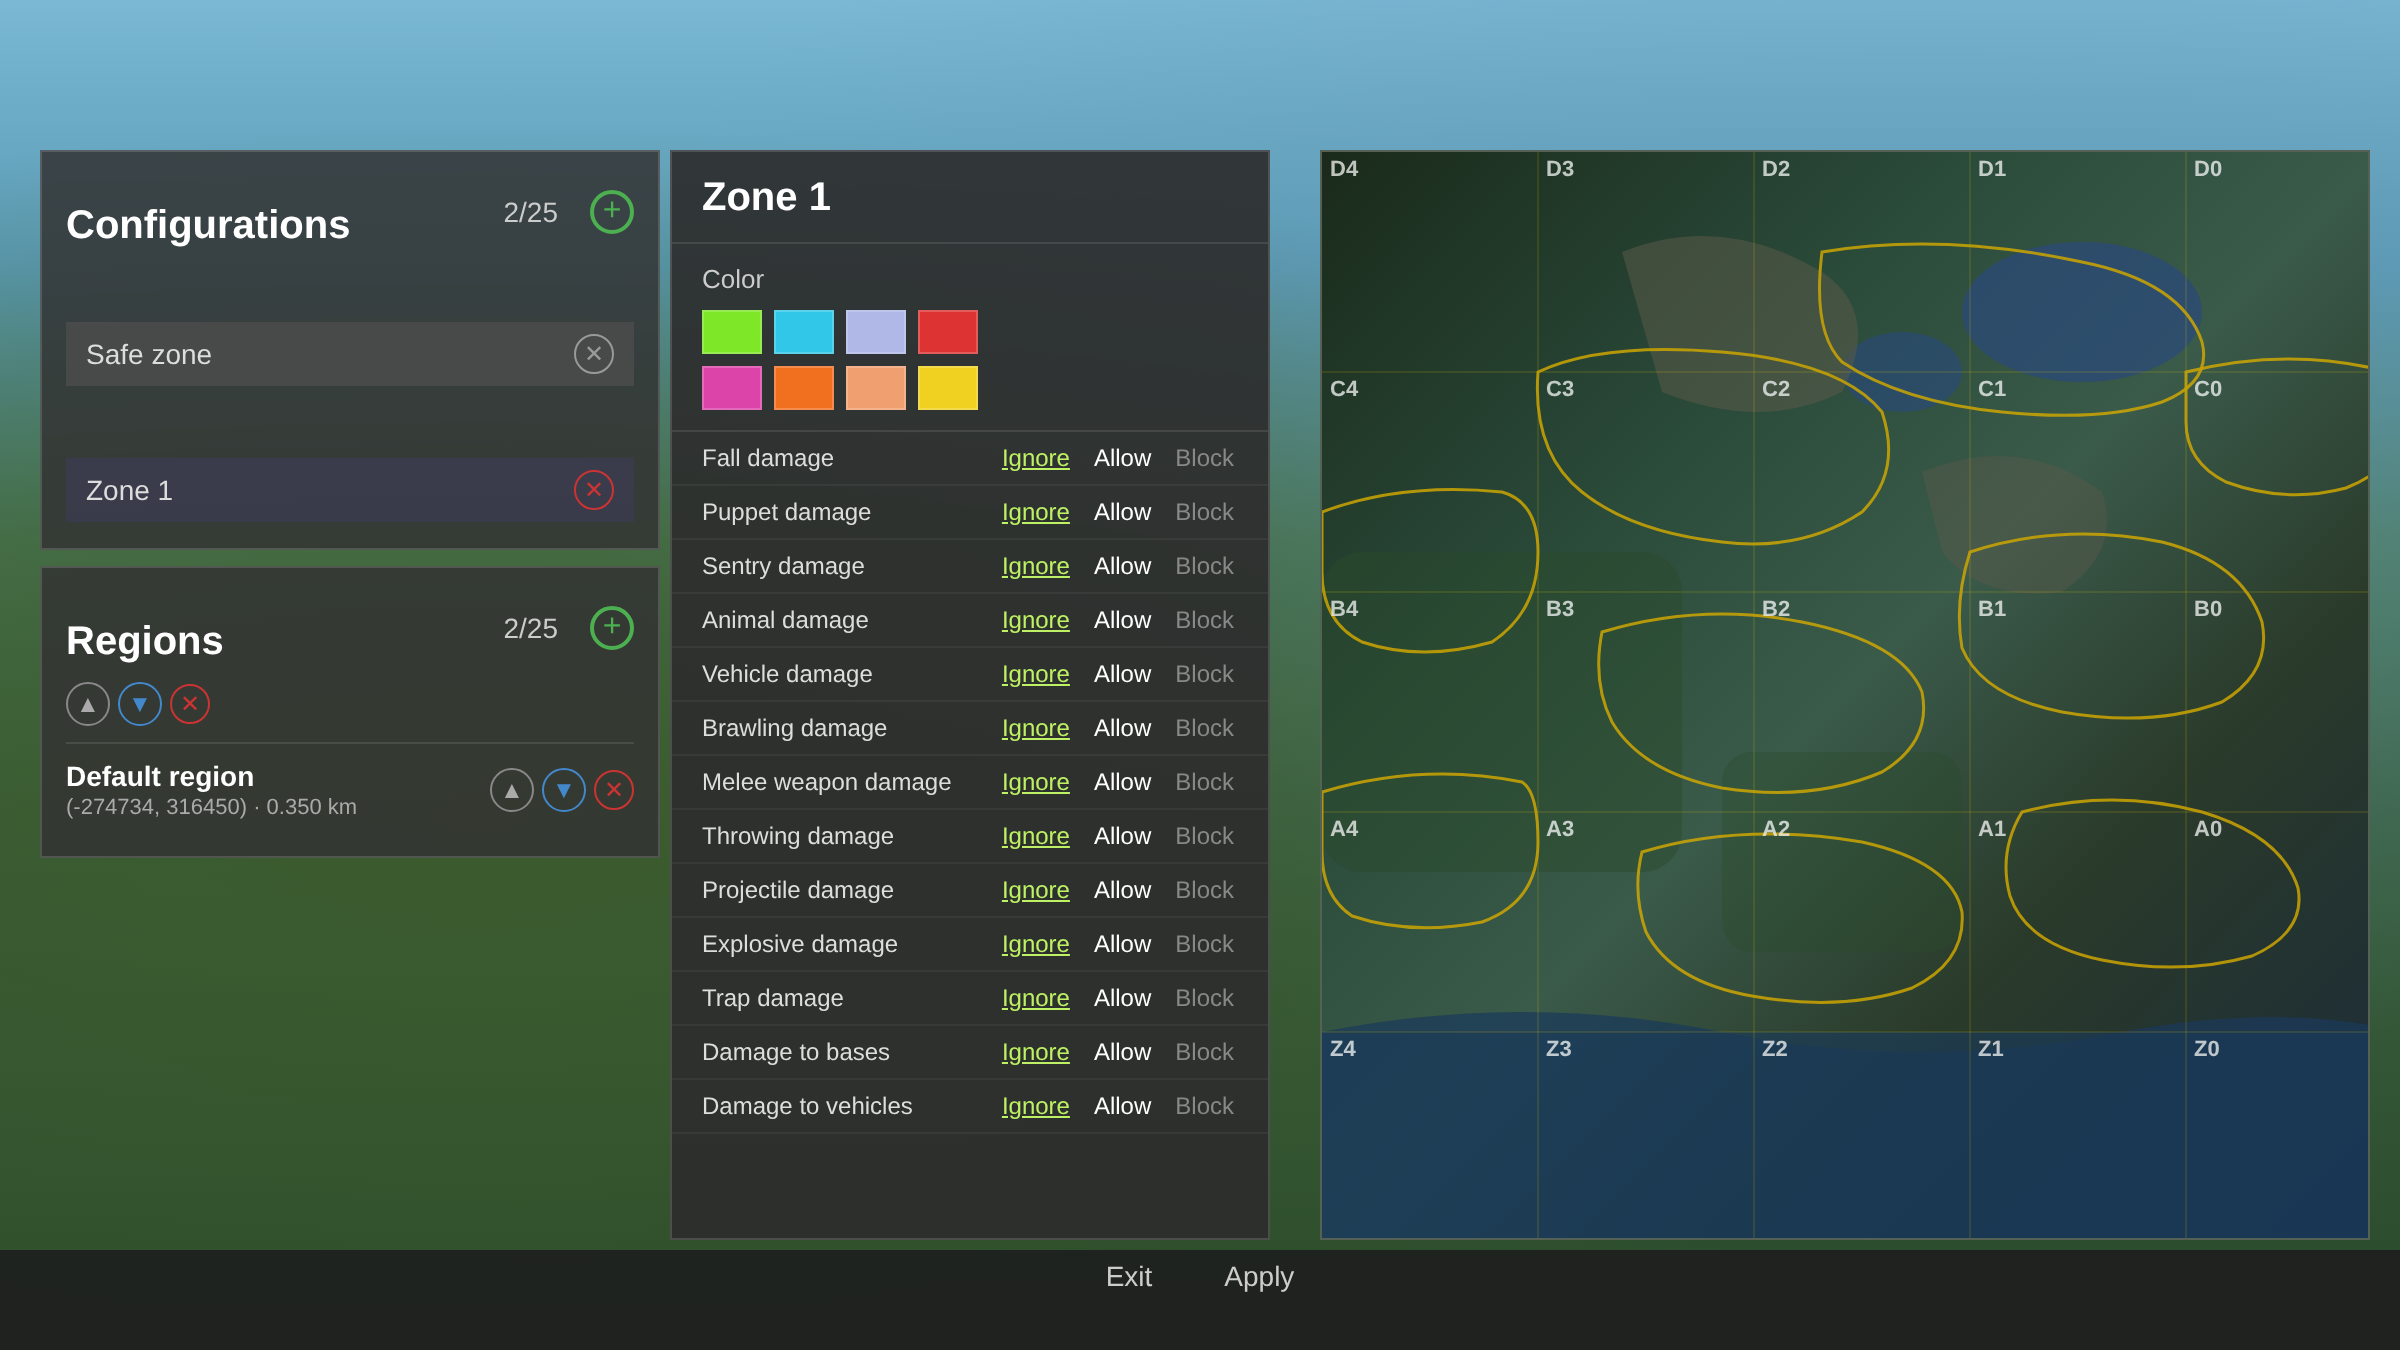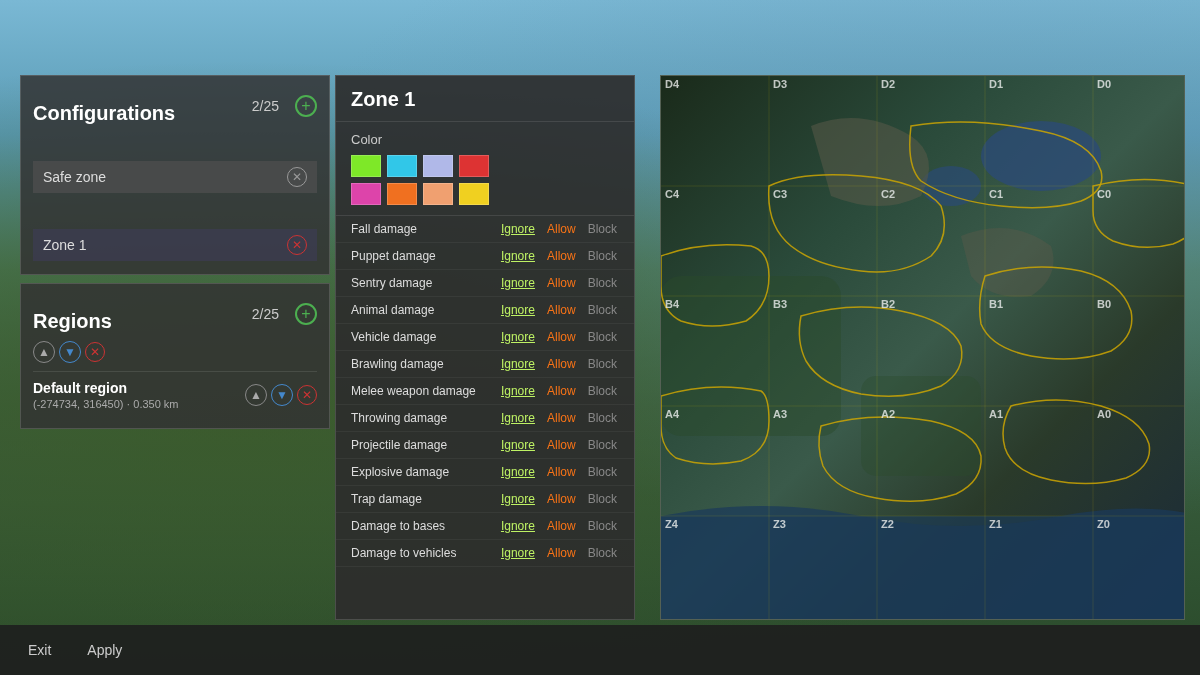"Allow" .damage-opt.allow { color: #f97316 -> #ffffff }
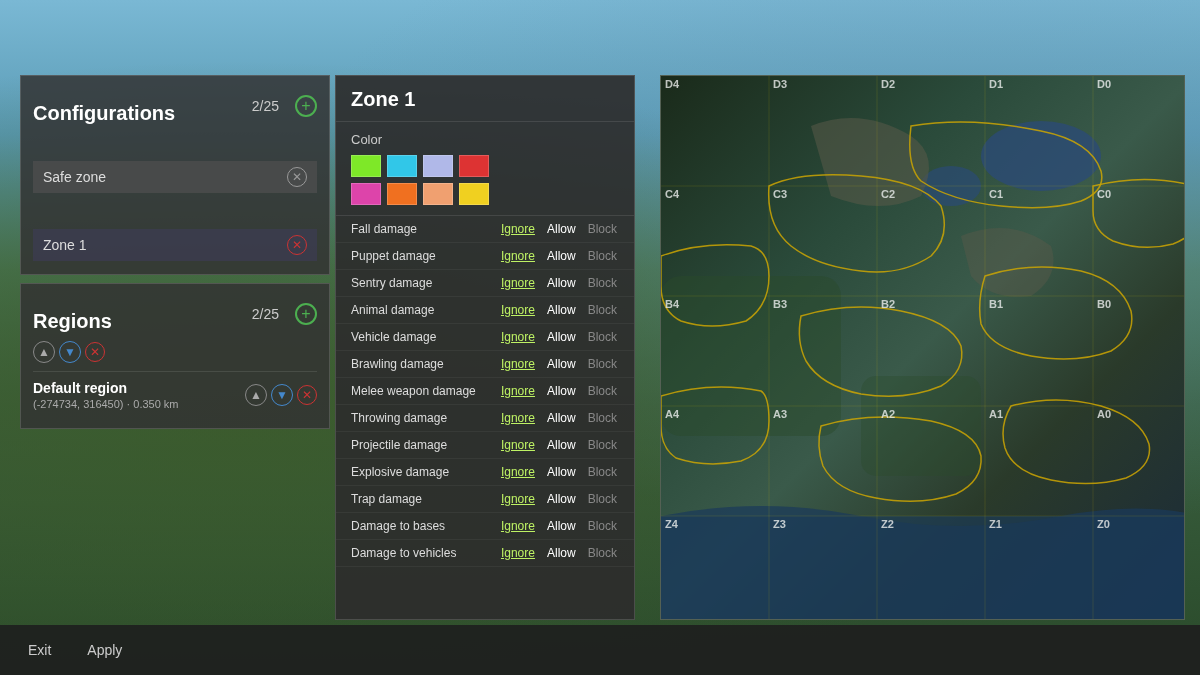"Exit" .bottom-bar { flex-direction: none -> column }
